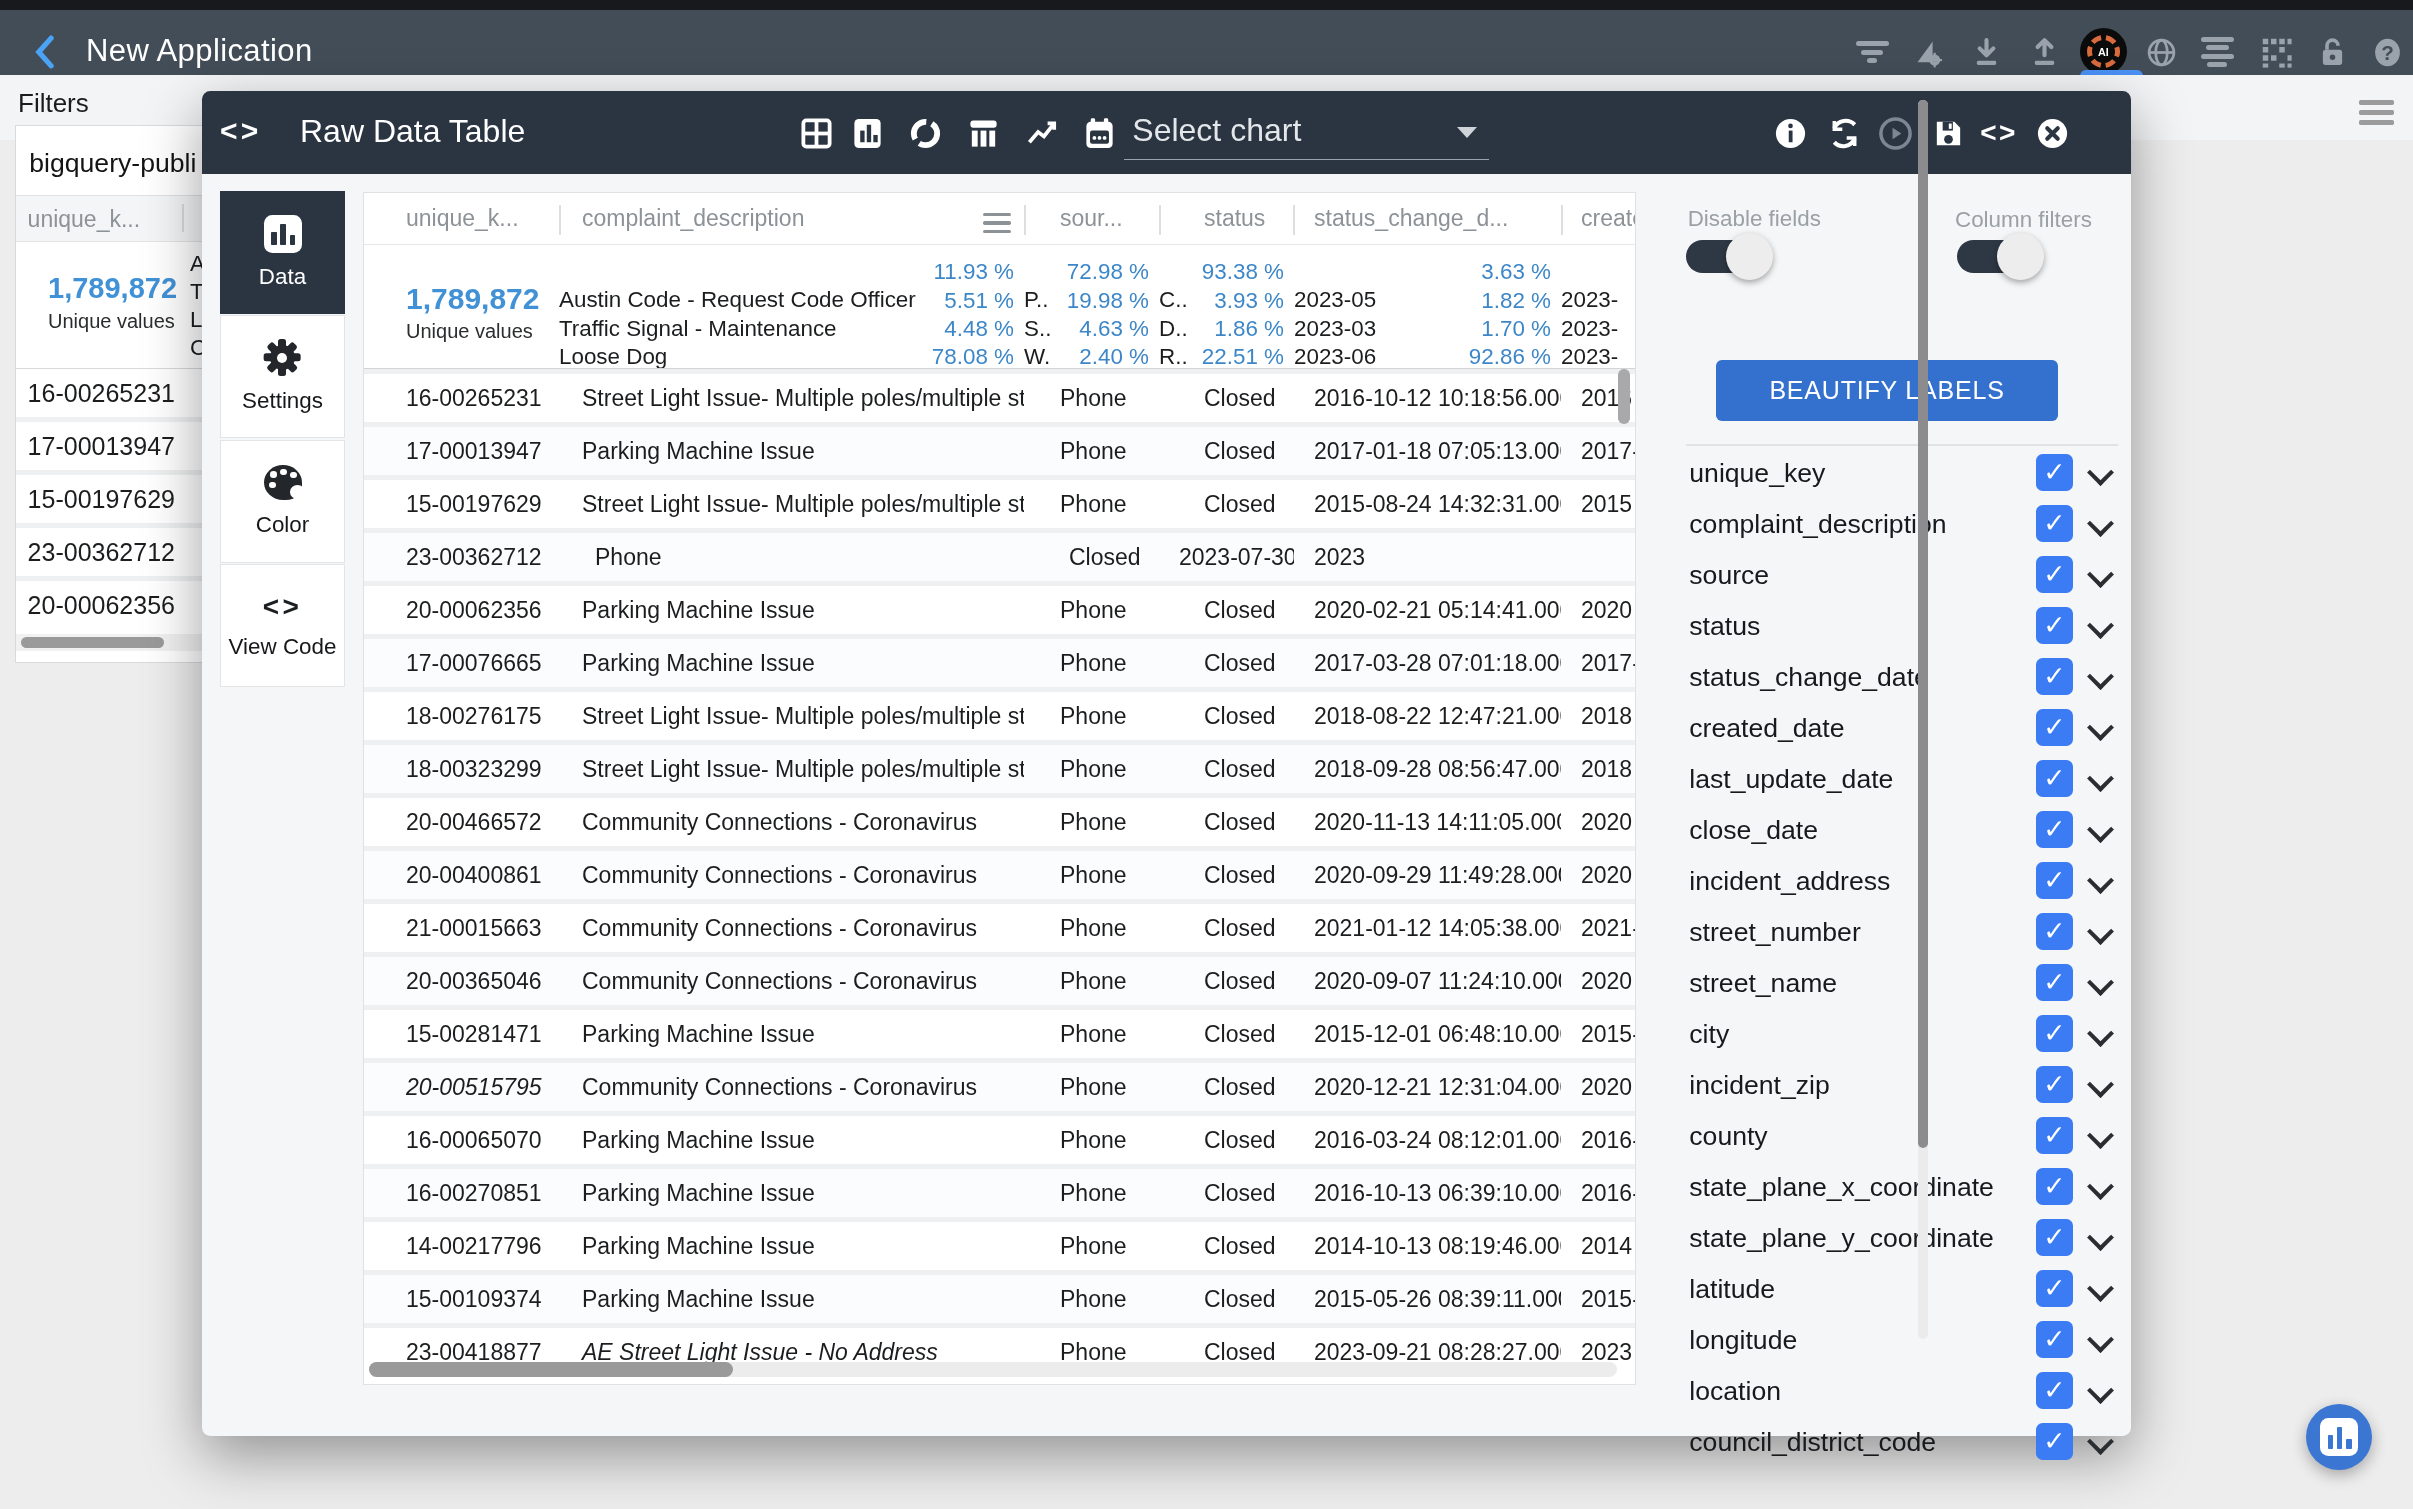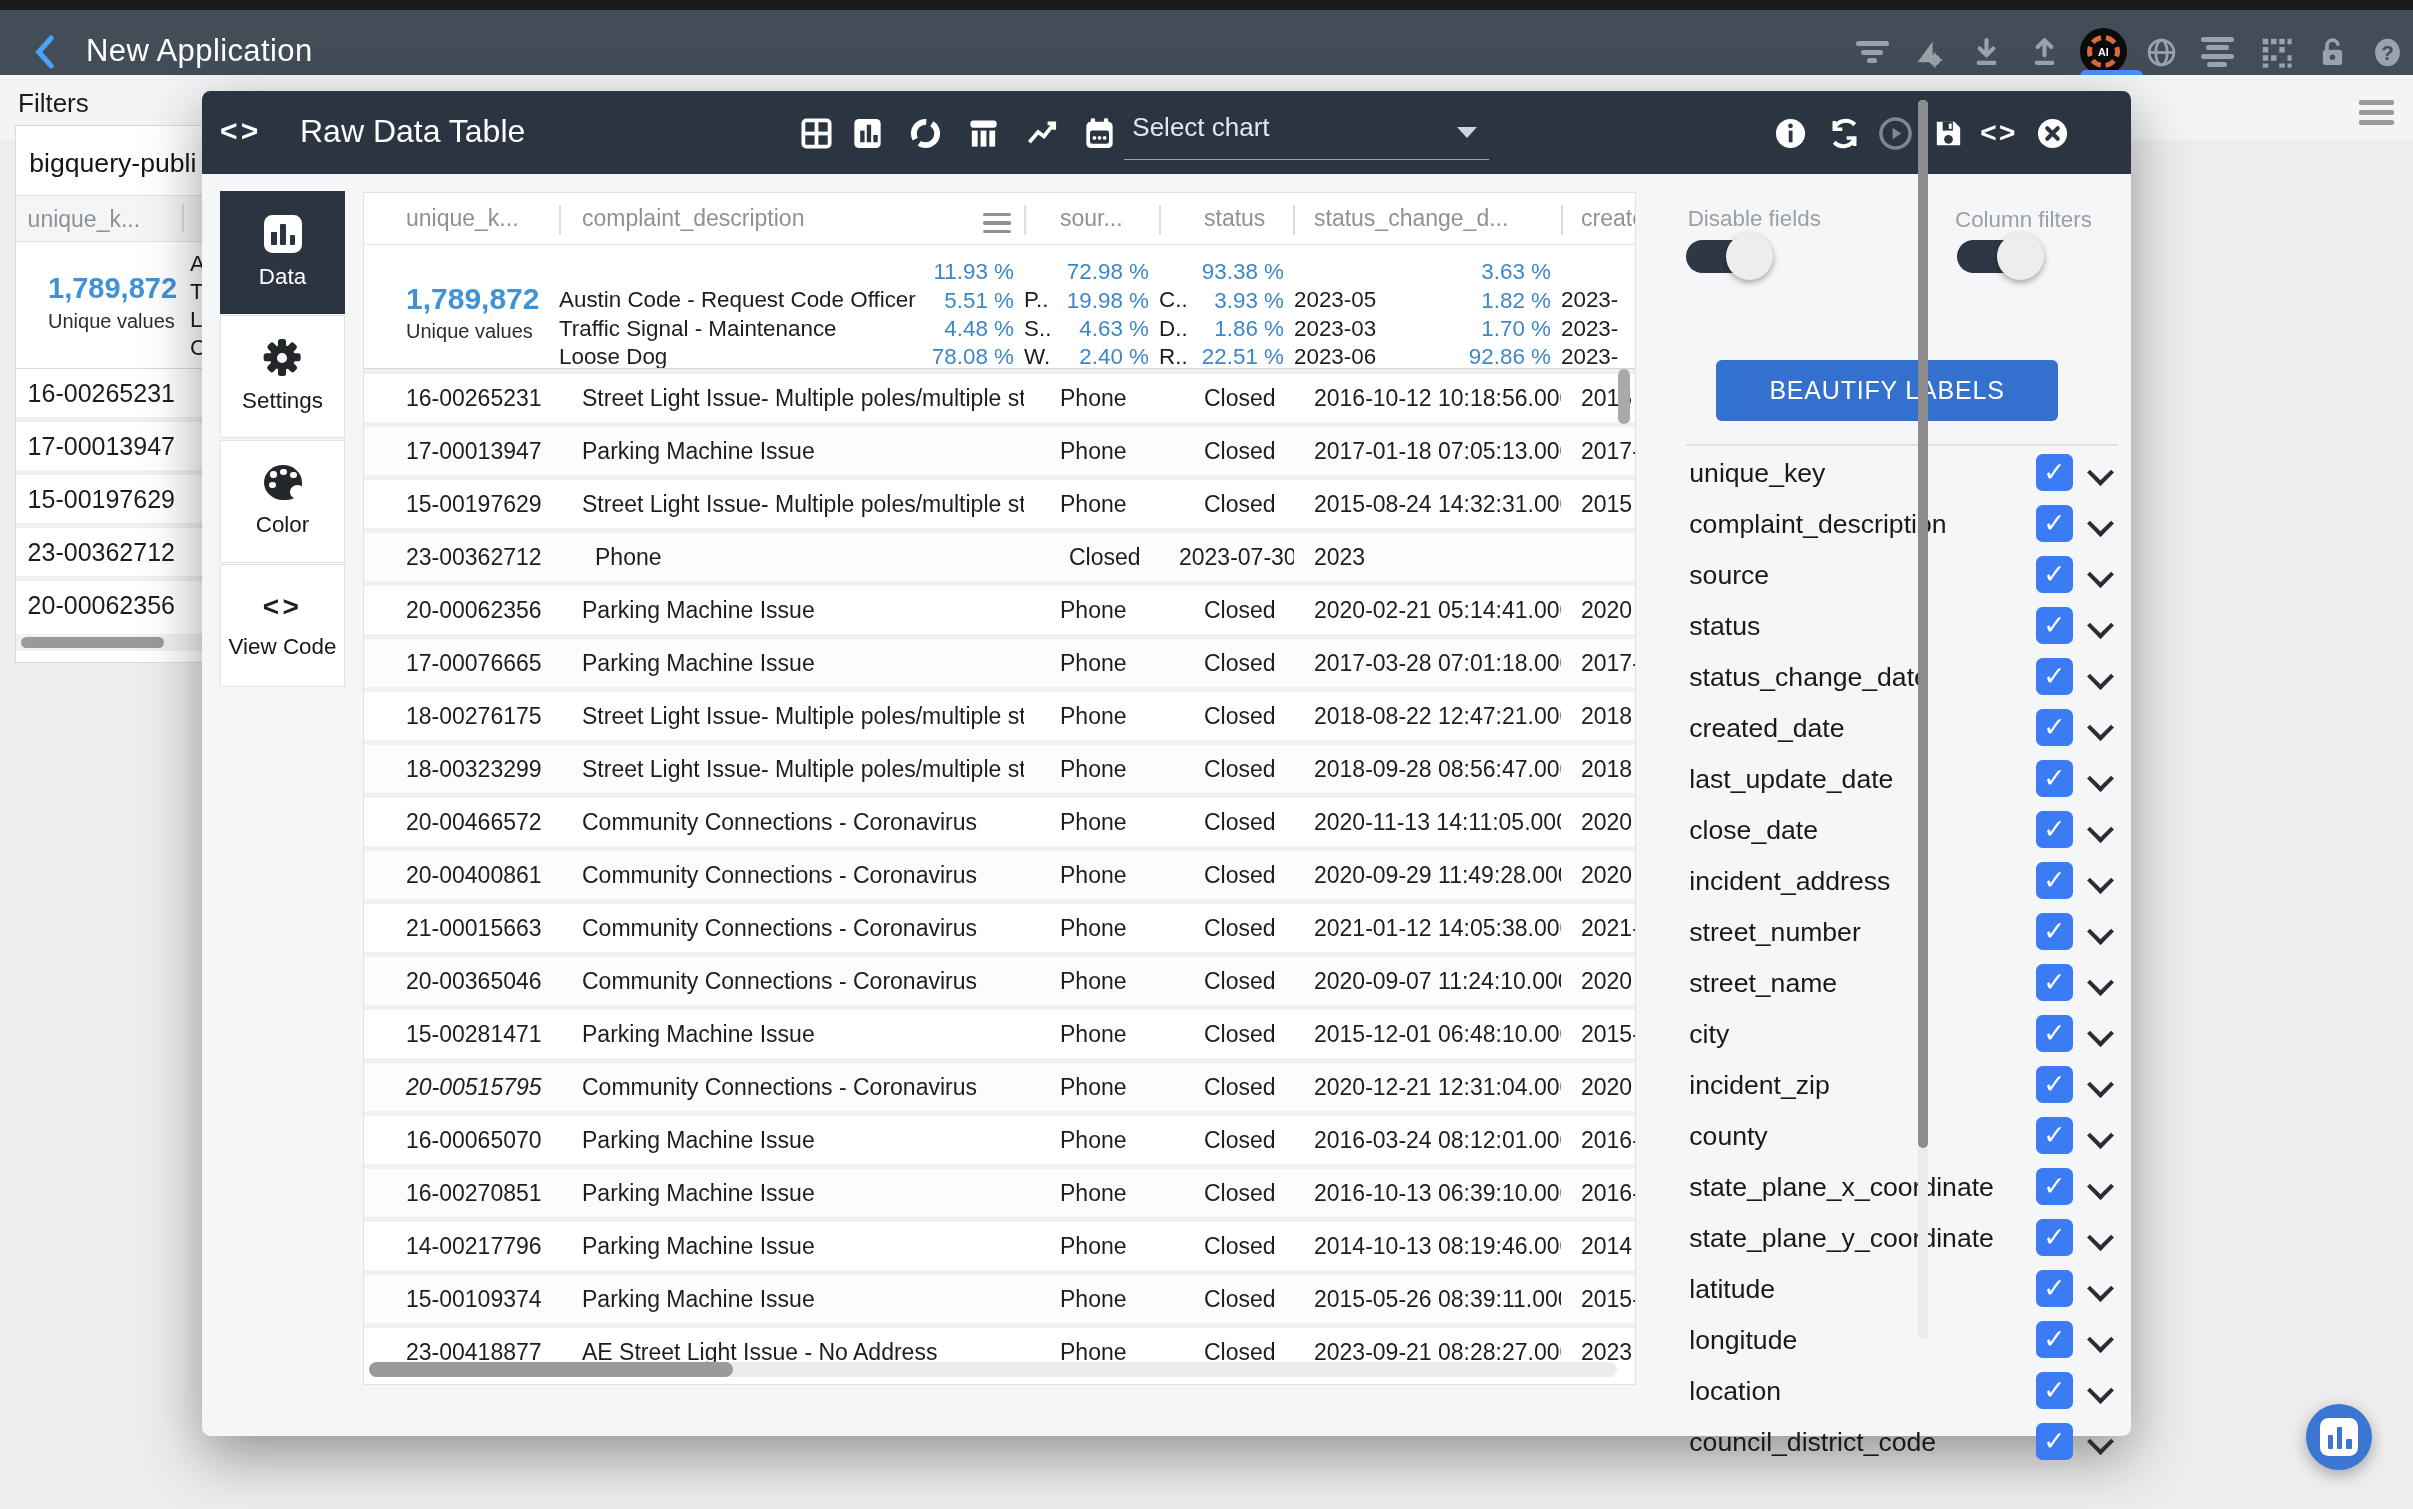"Select chart" #mh-select .txt { font-size: 26px -> 32px }
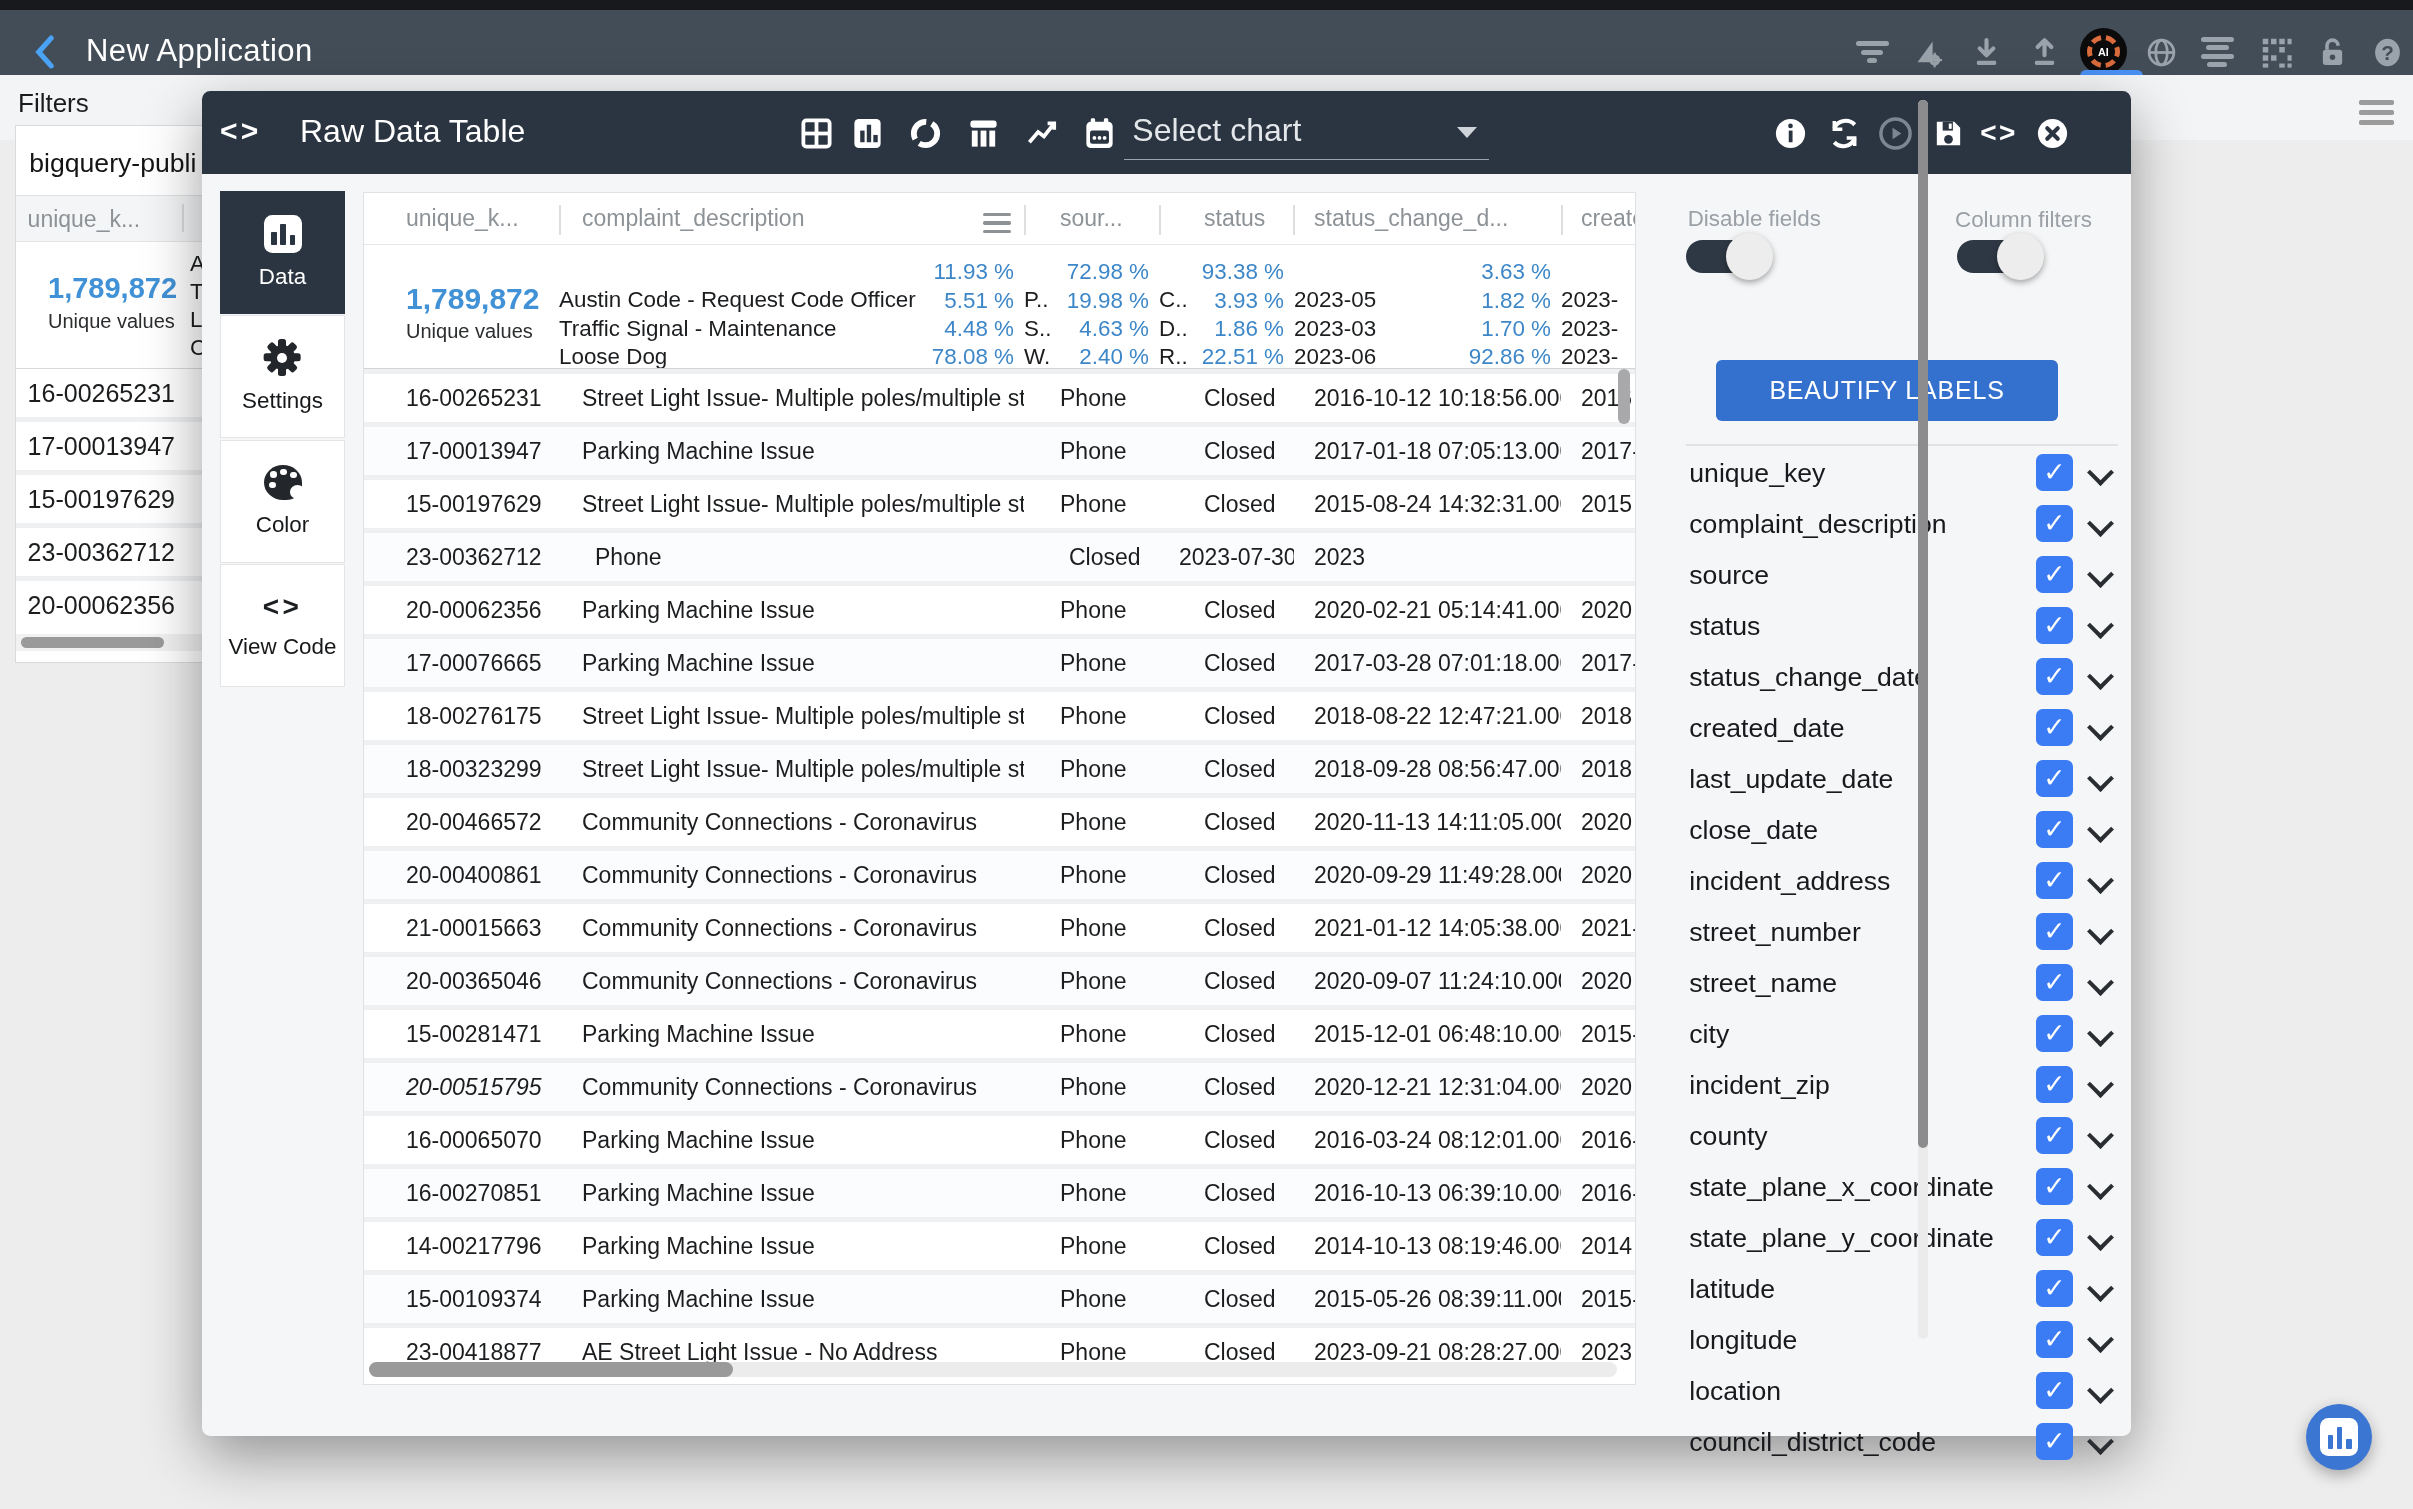"AE Street Light Issue -" div.tc { font-style: none -> italic }
